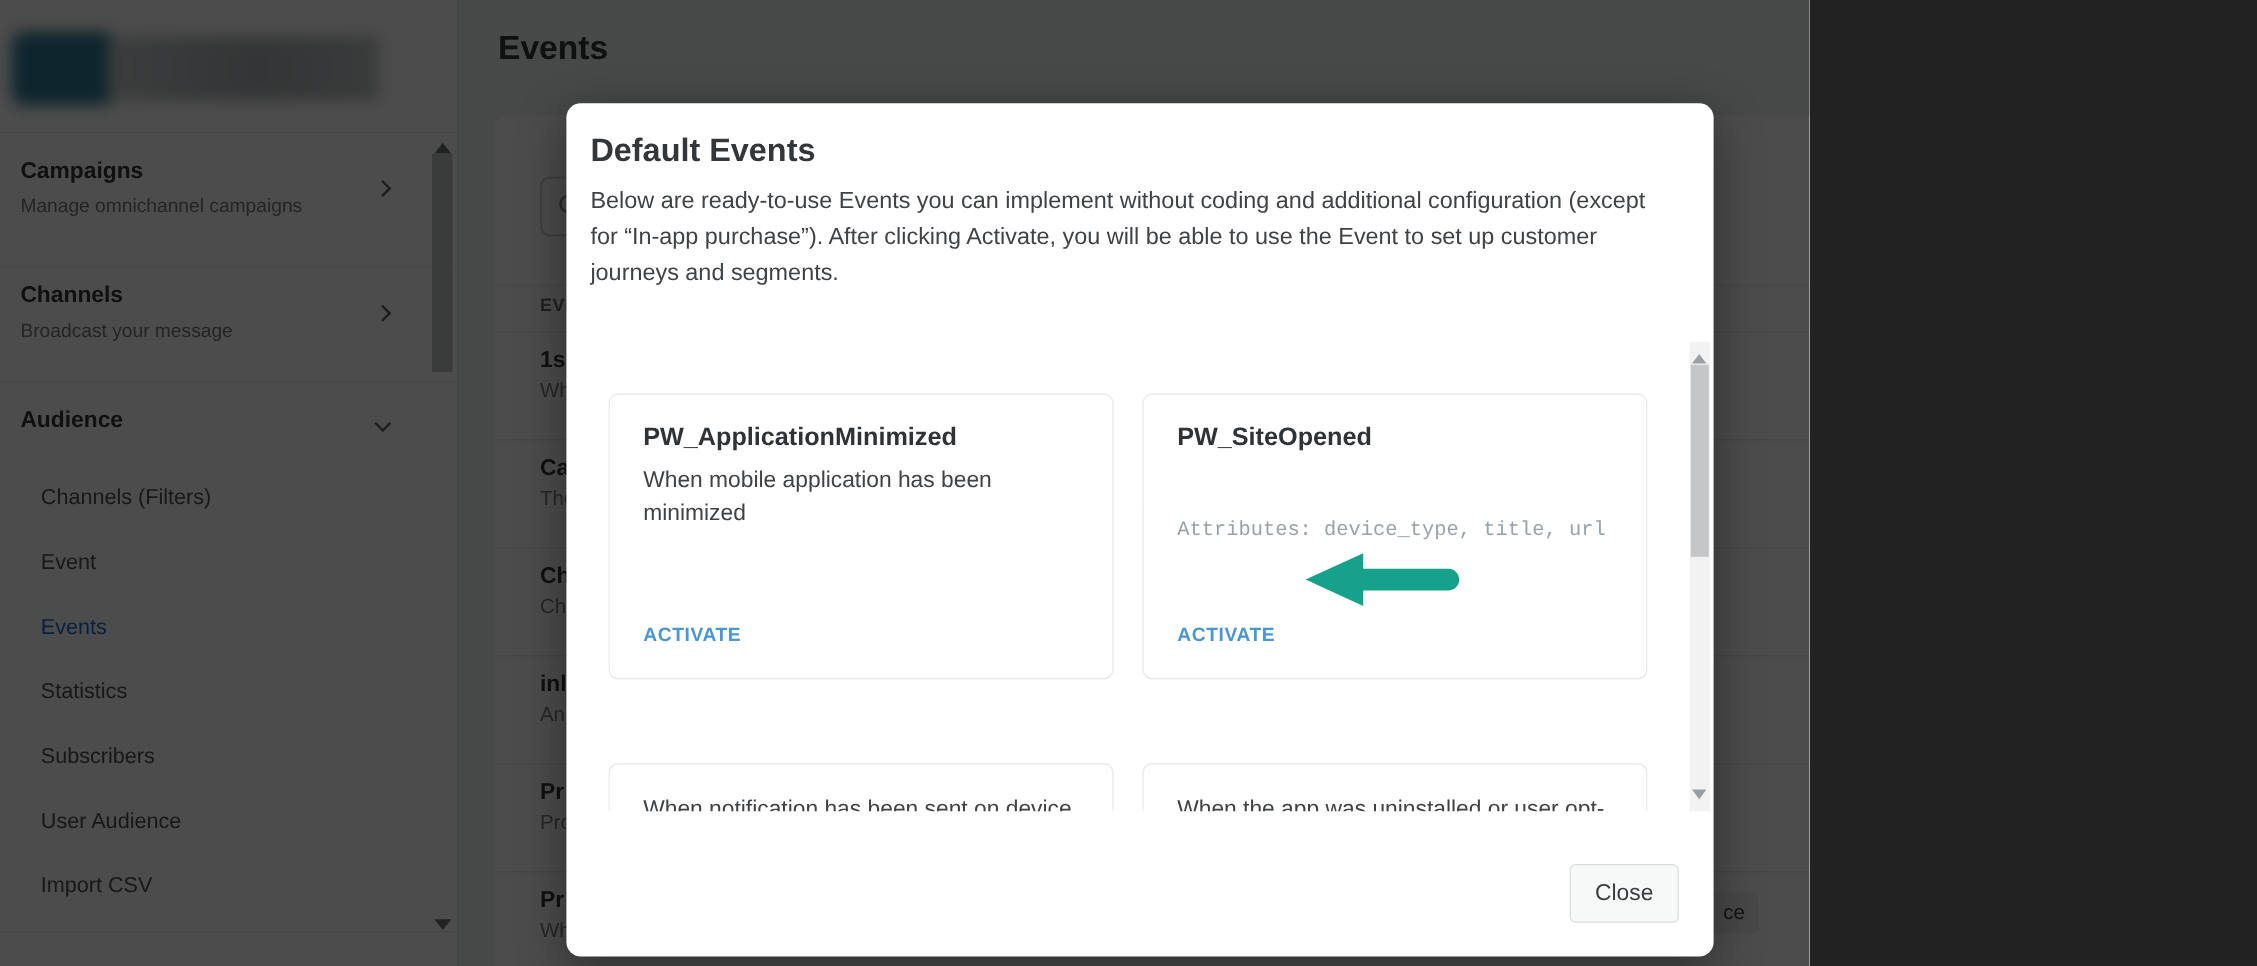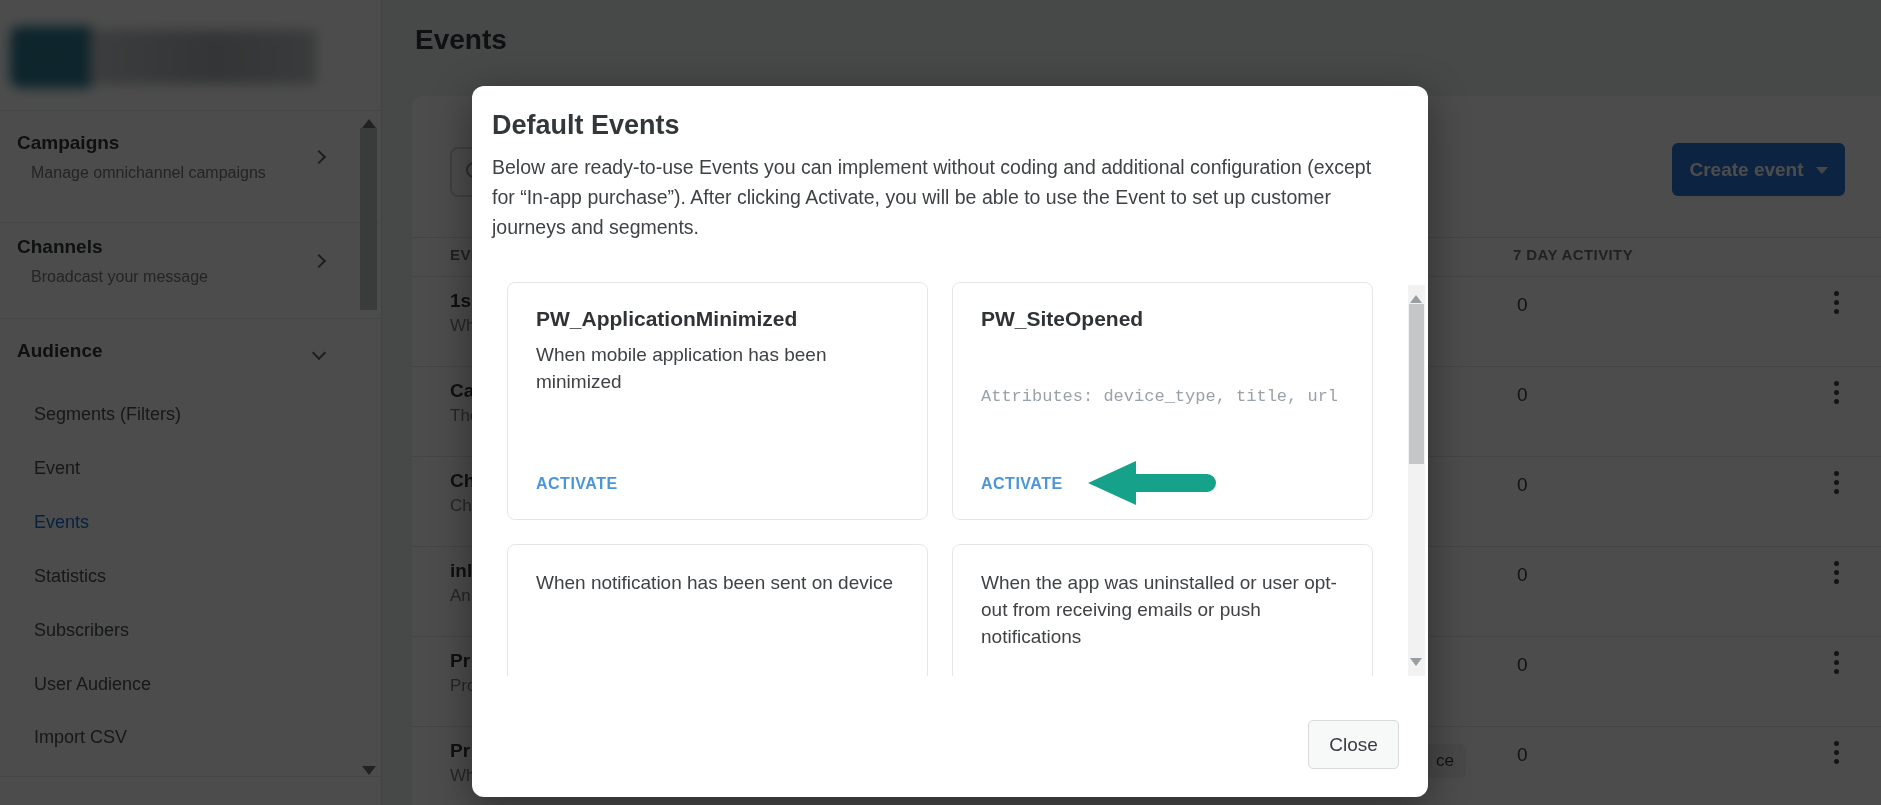"Events" .app { width: 1881px -> 1508px }
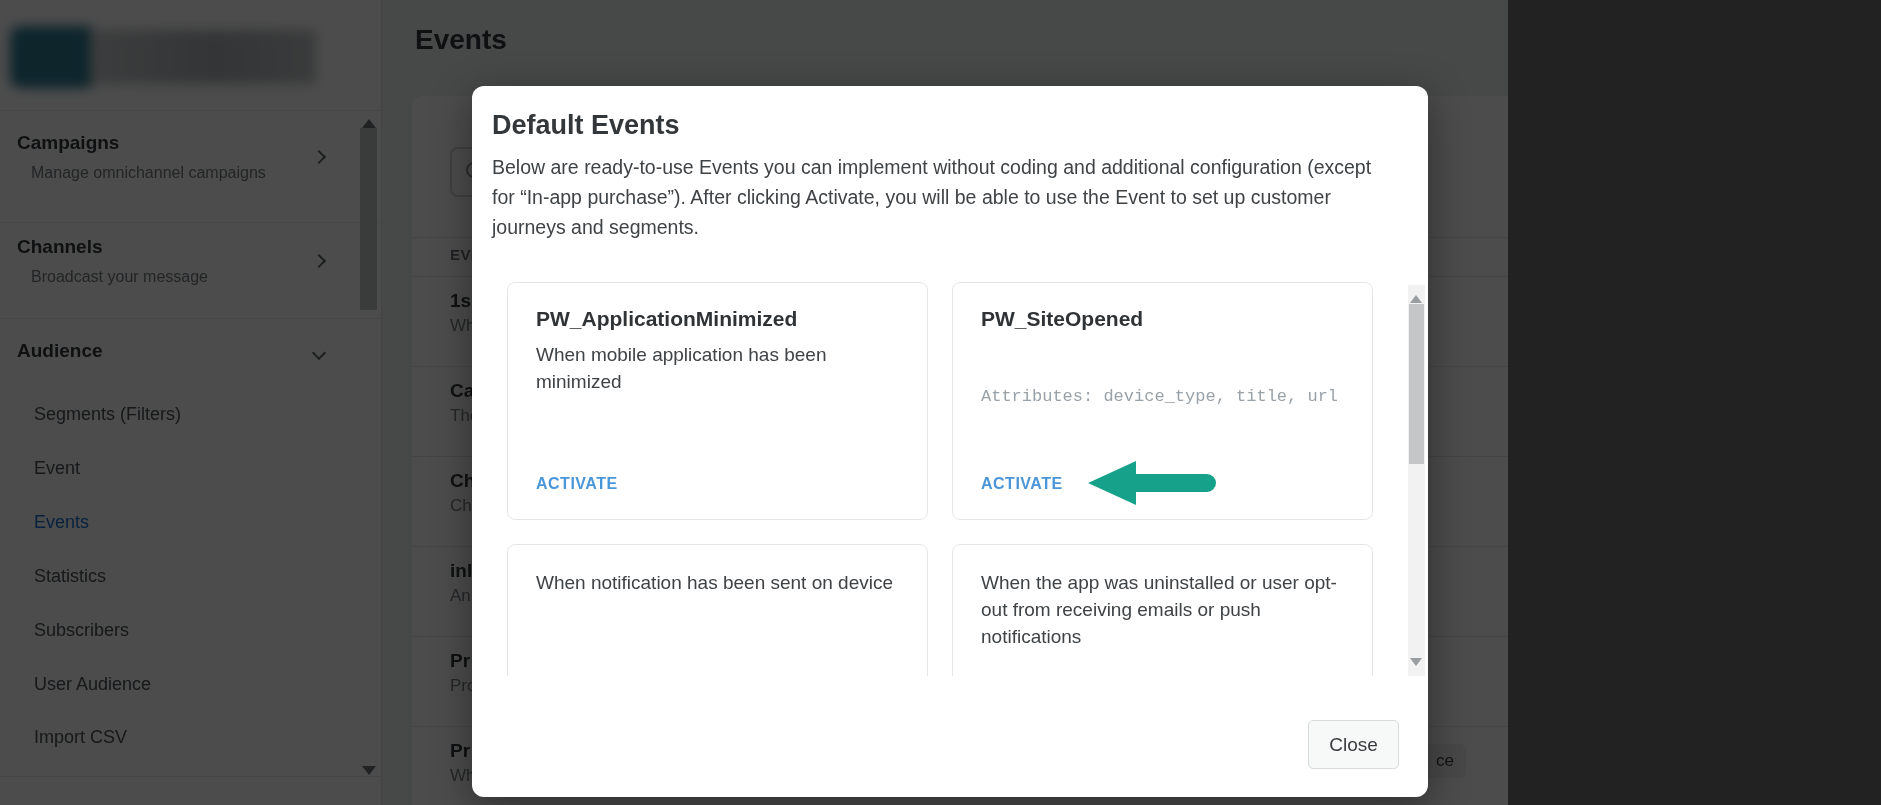"Manage omnichannel campaigns" .side-sub { margin-left: 14px -> none }
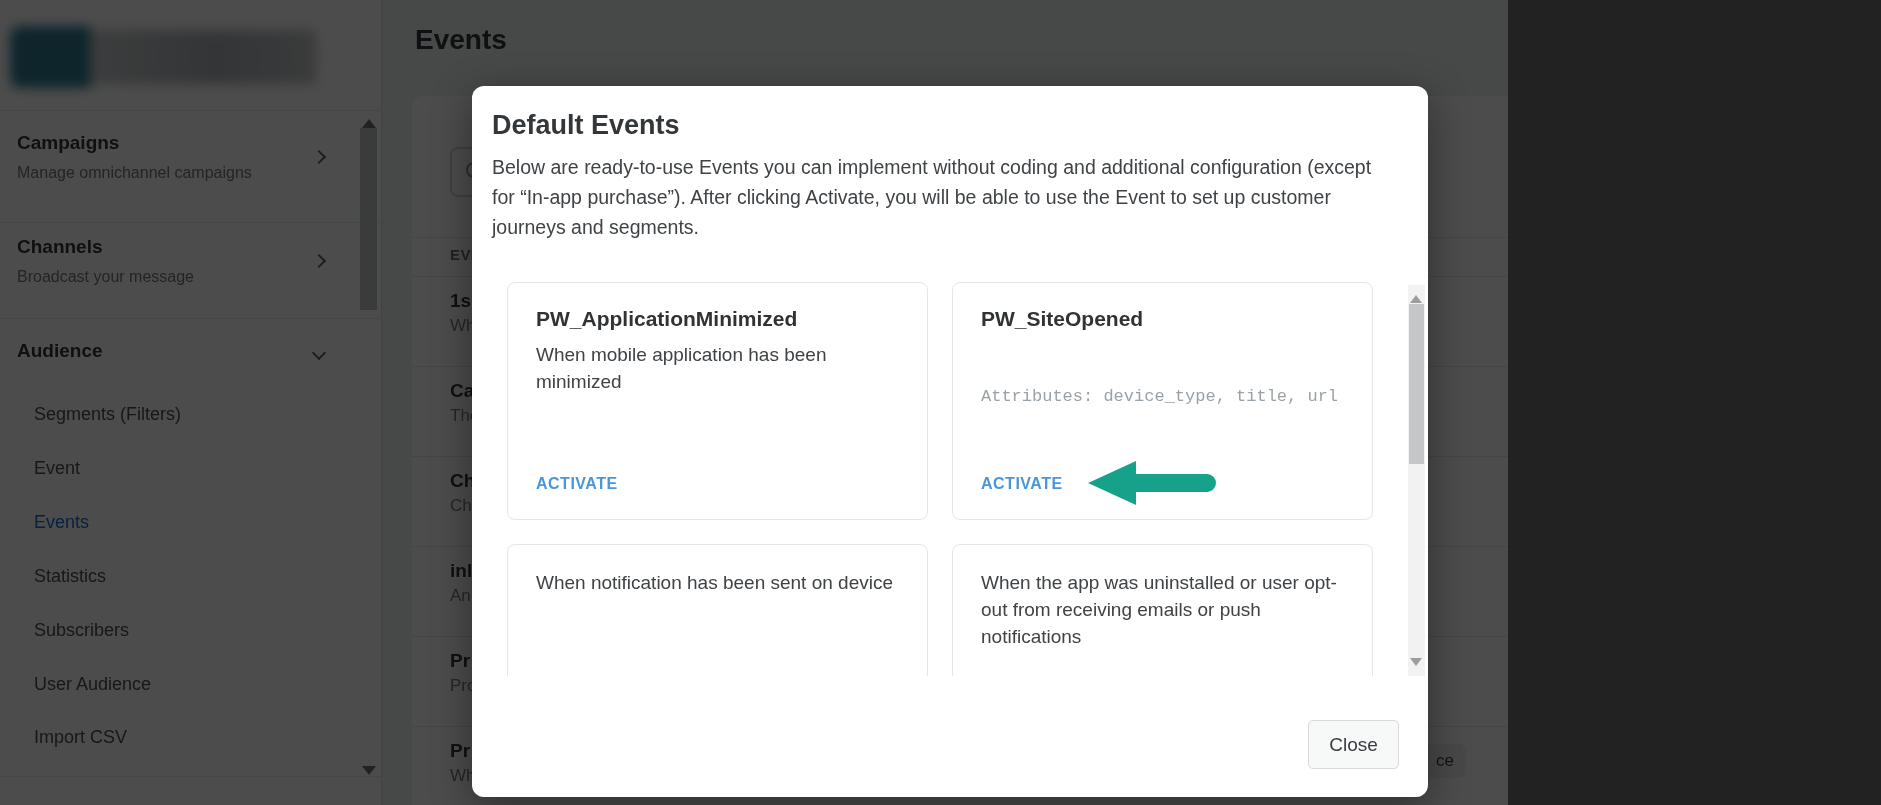"PW_ApplicationMinimized" .card { margin-top: none -> 46px }
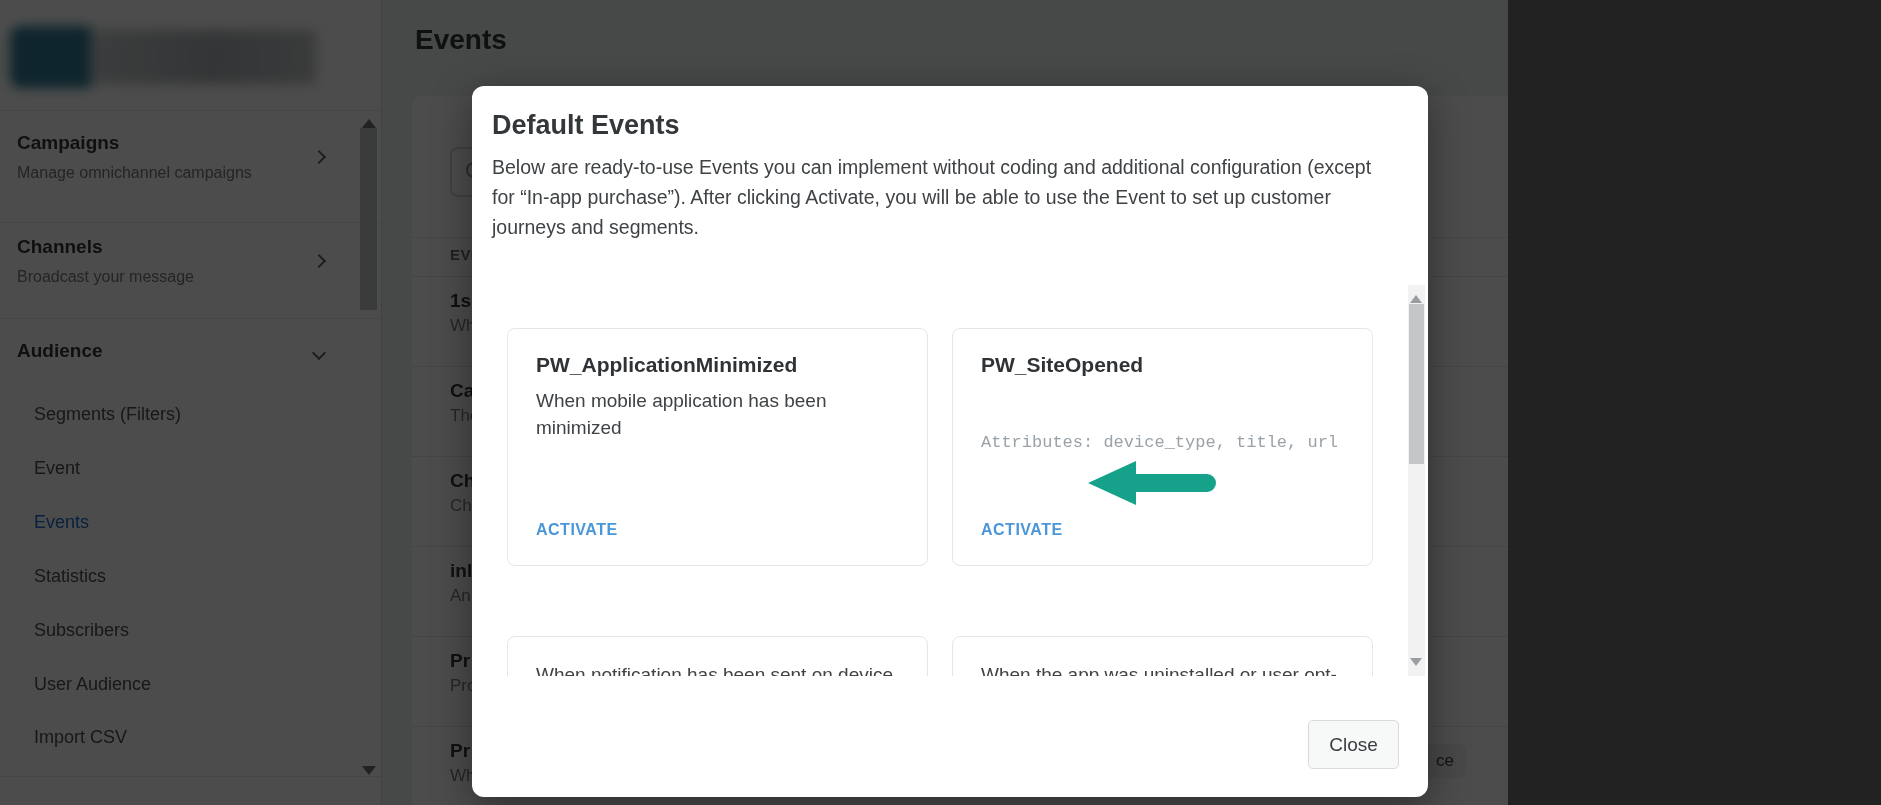"Segments (Filters)" div.side-item { text: Segments -> Channels }
